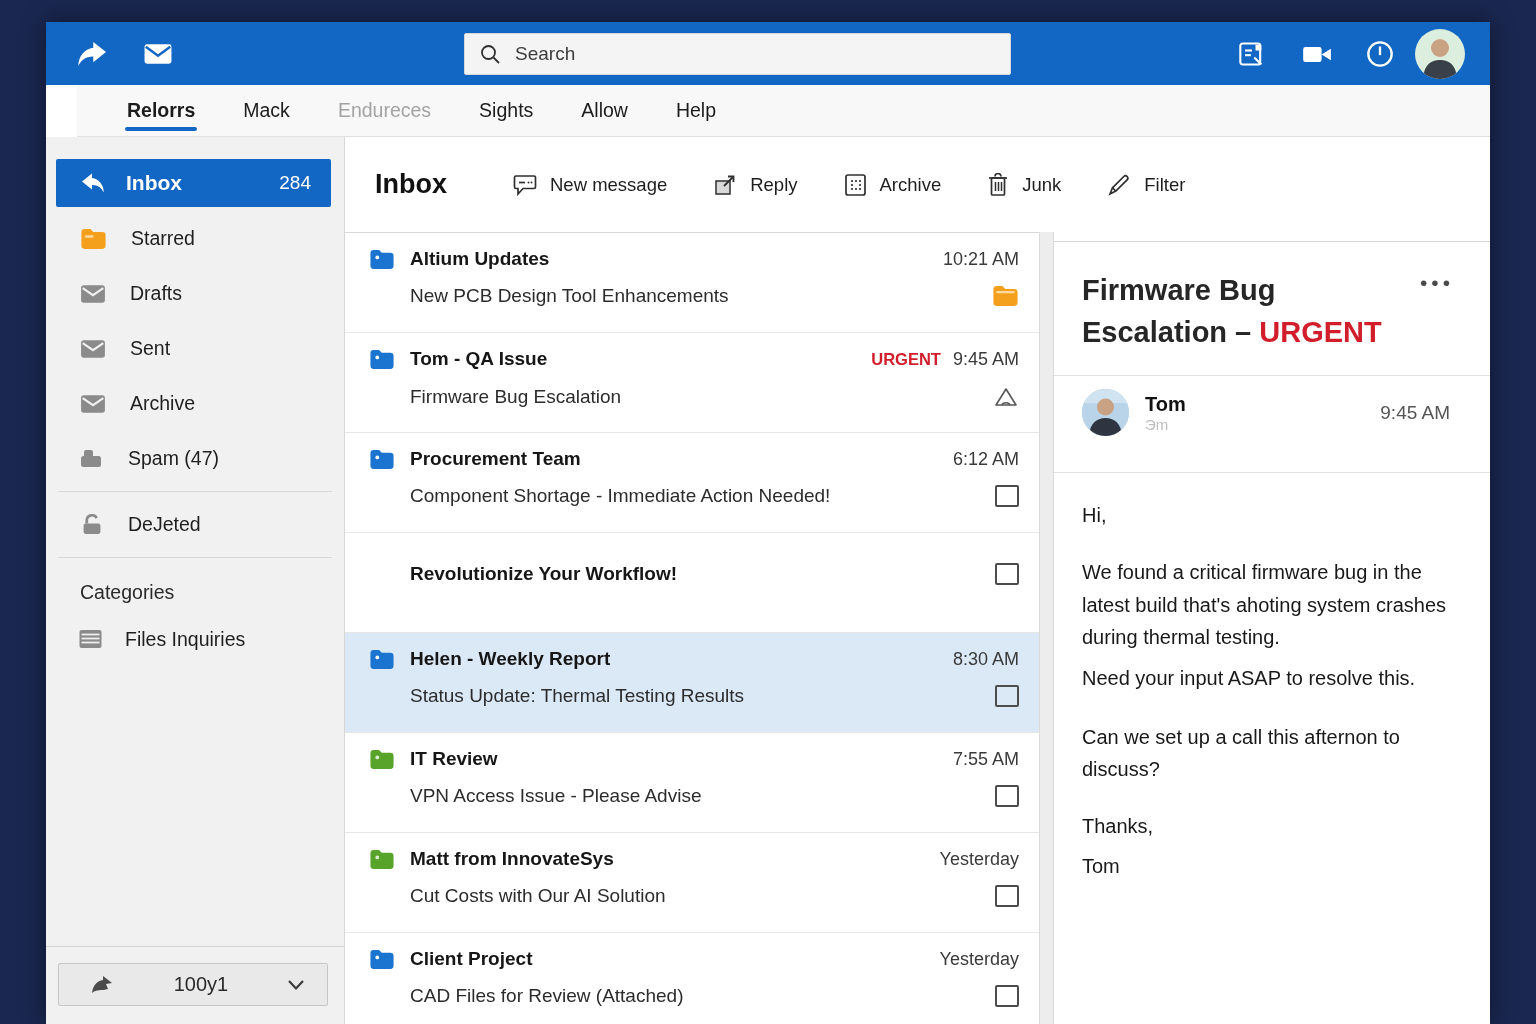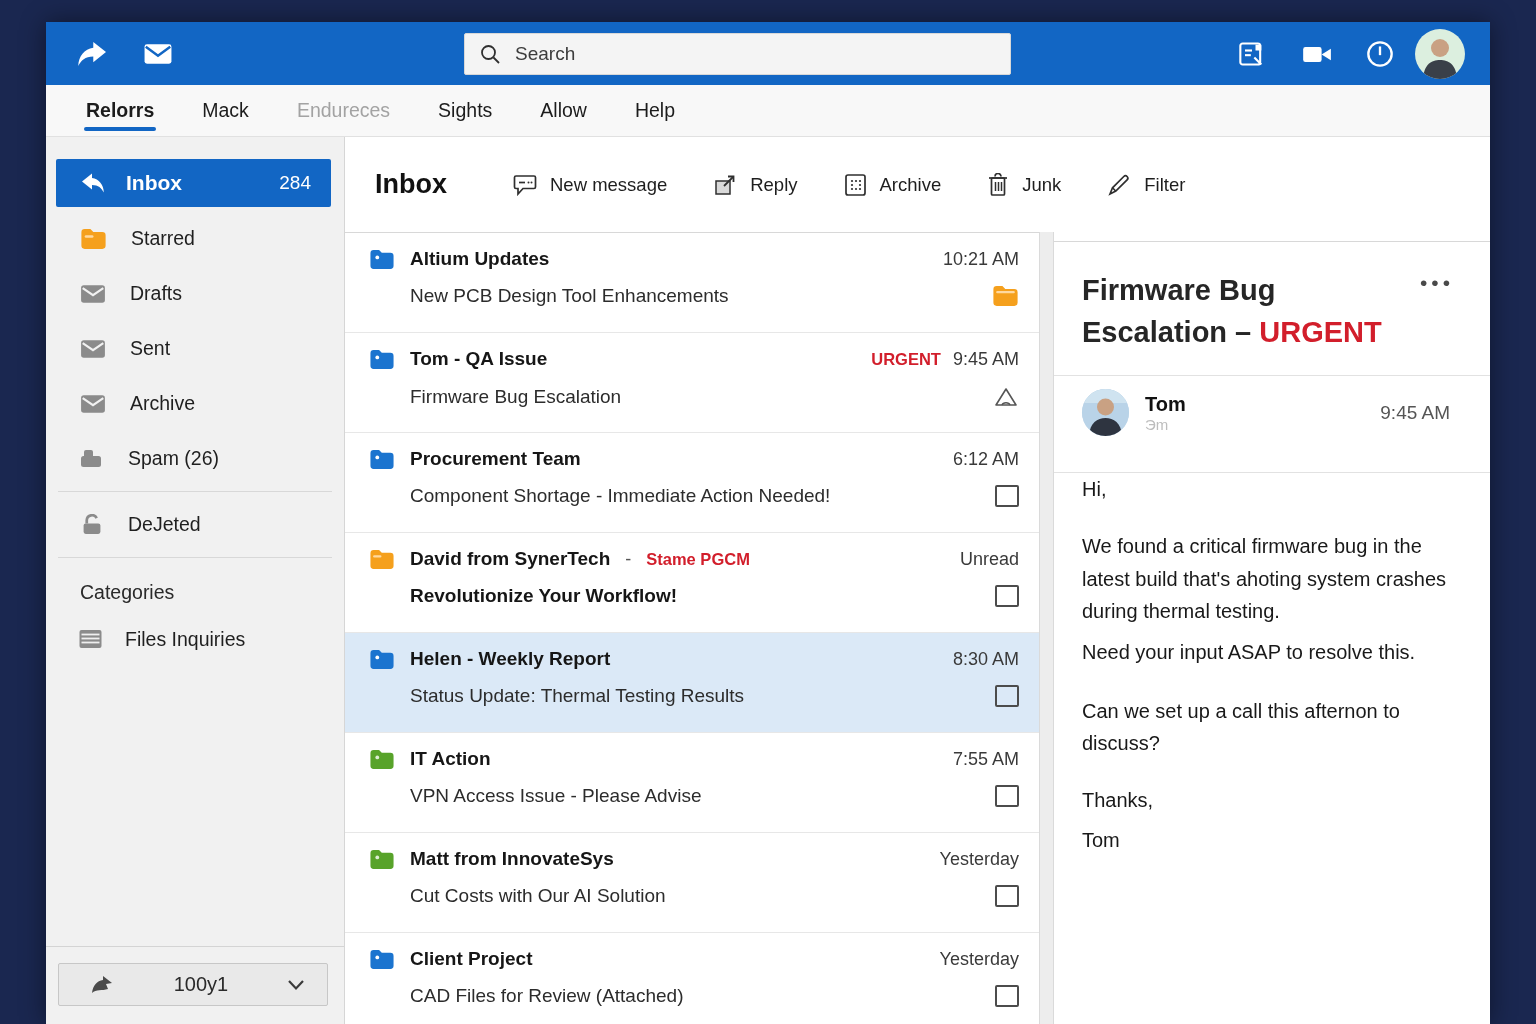"Relorrs" .menubar { margin-left: none -> 31px; padding-left: 16px -> 26px }
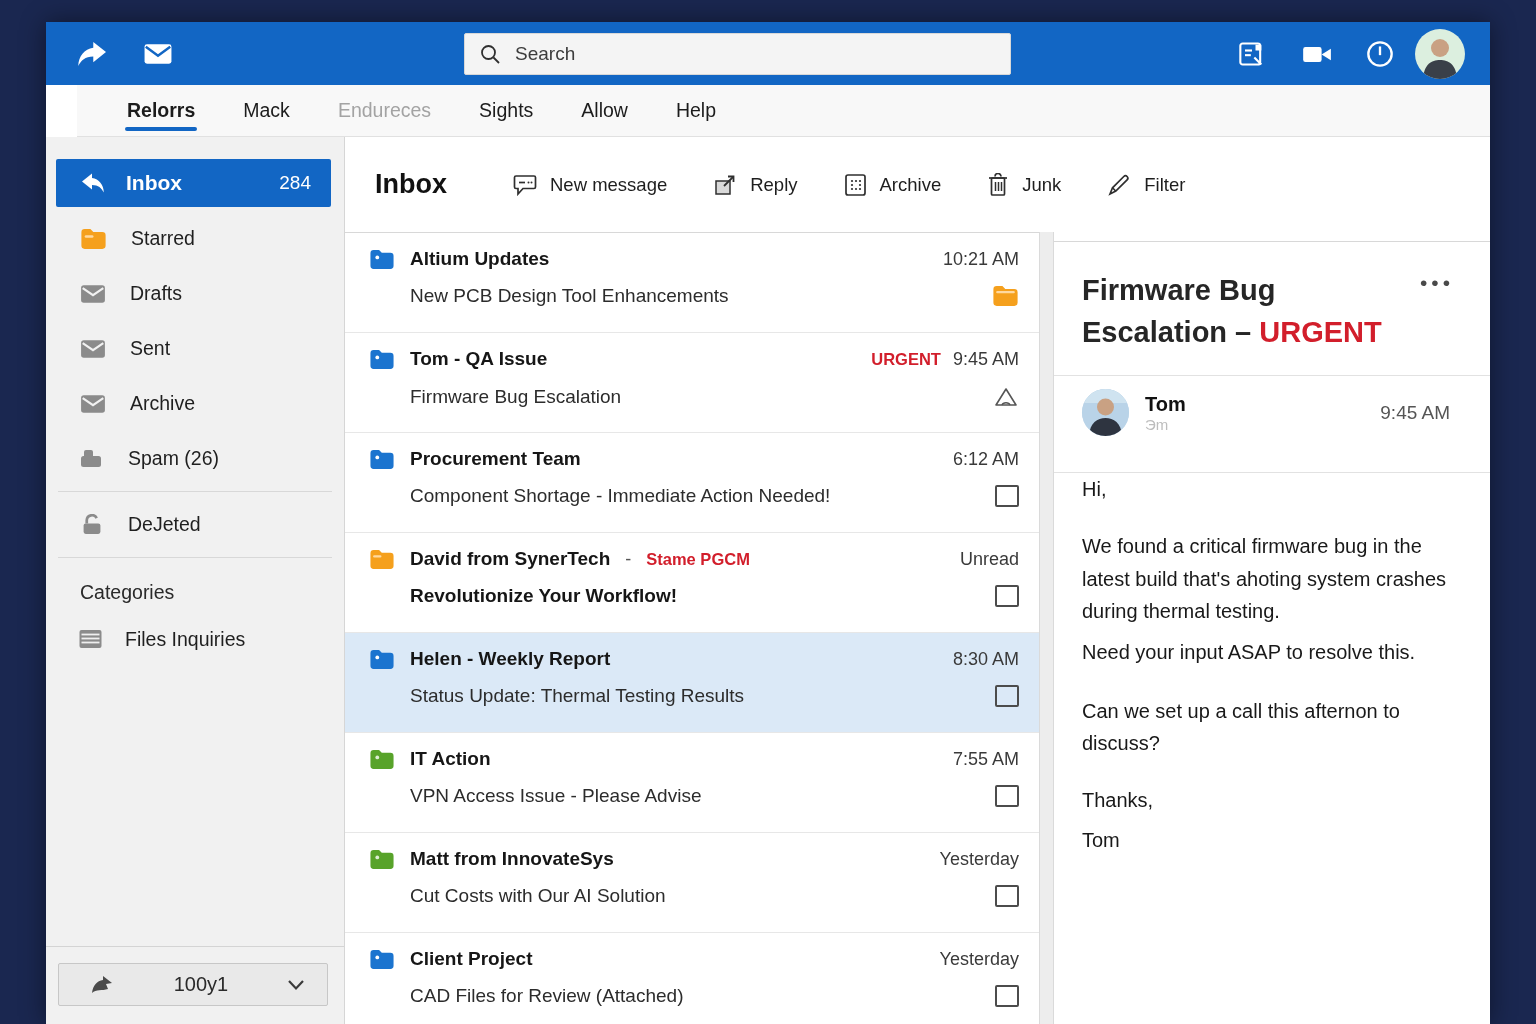"Spam (26)" span { text: 26 -> 47 }
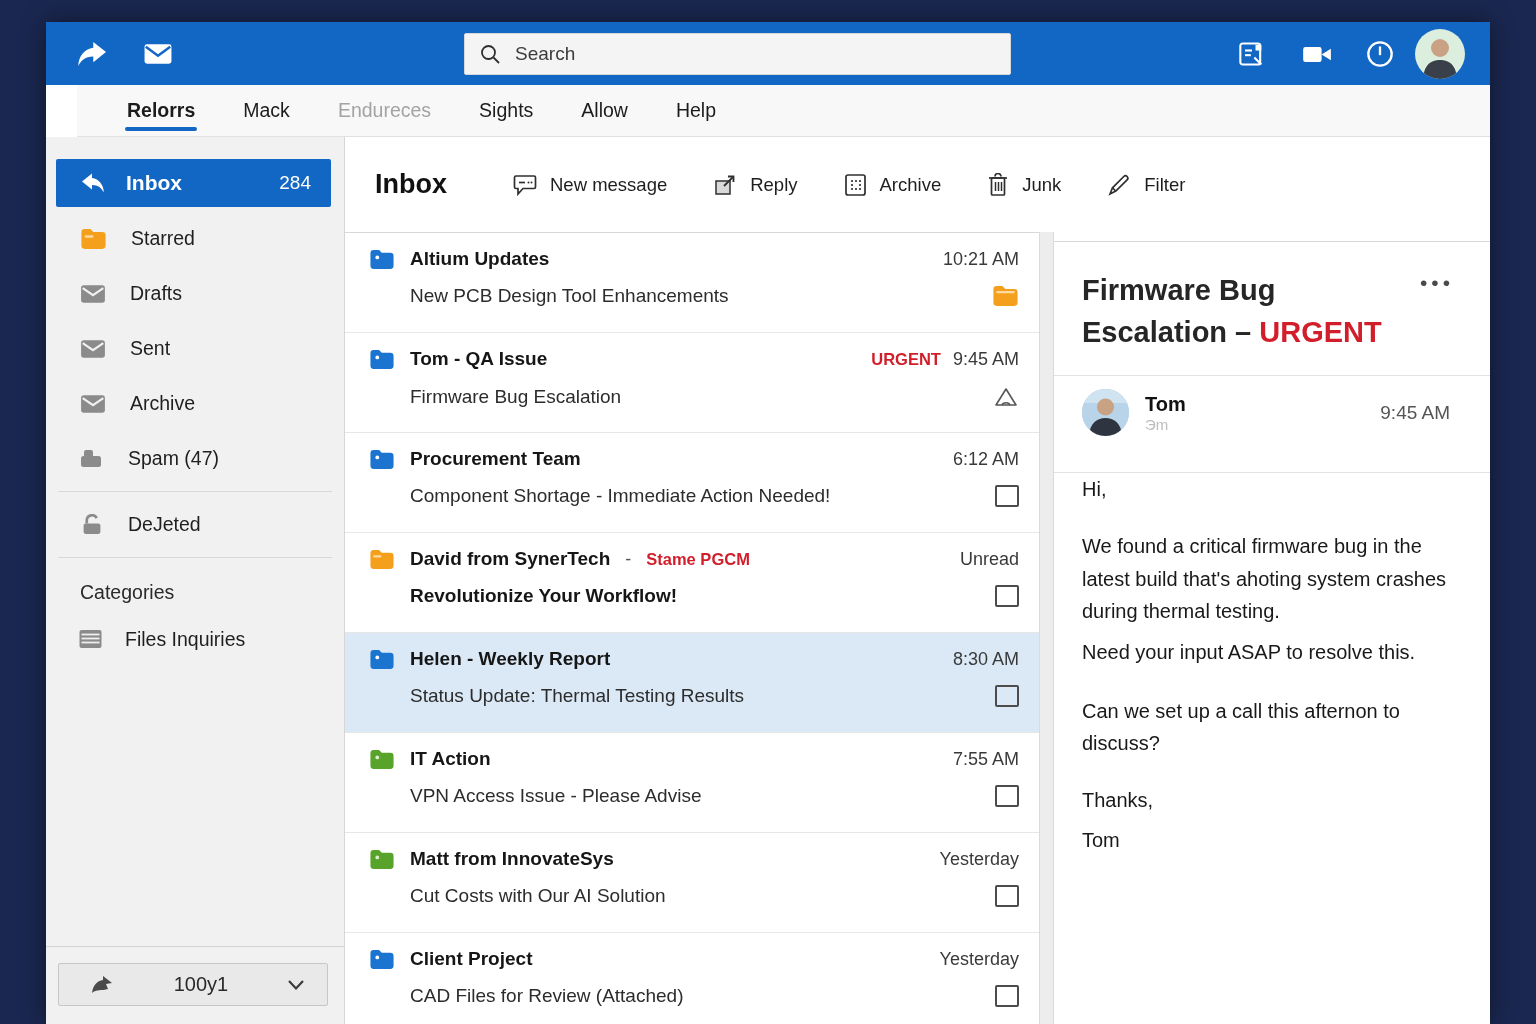"Hi," .body-text { margin-top: none -> 26px }
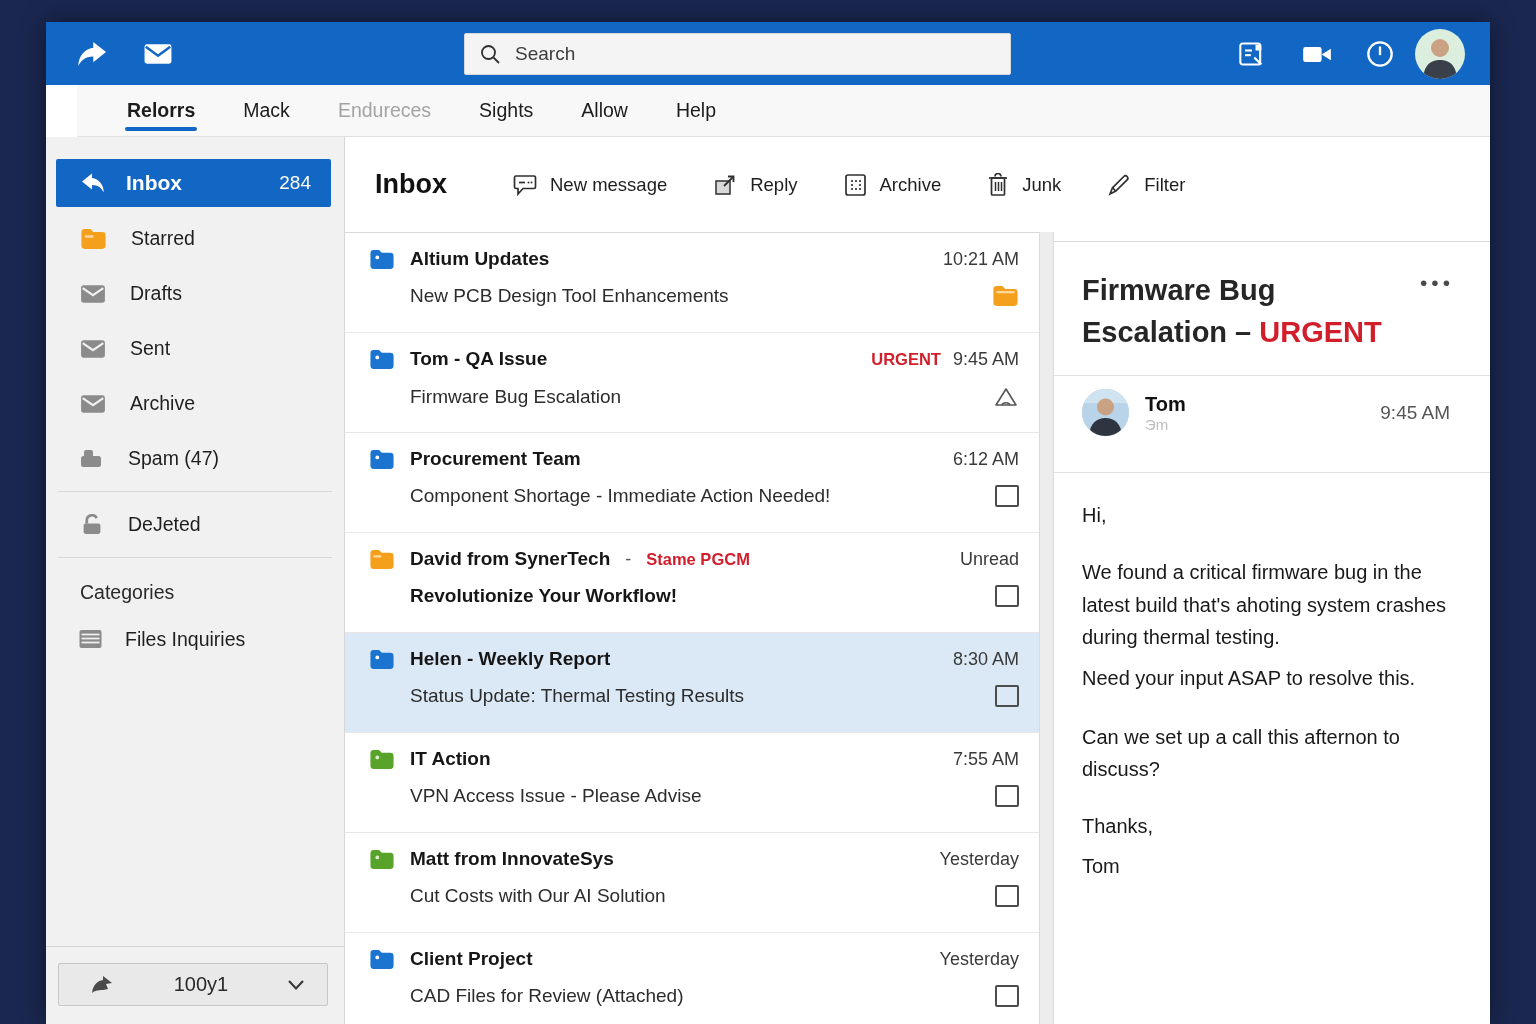"David from SynerTech" div.row-top { html: <div> <span> <svg> <path></path> <rect></rect> </svg> </span> <span>David from SynerTech</span> <span>-</span> <span>Stame PGCM</span> <span> <span>Unread</span> </span> </div> -> none }
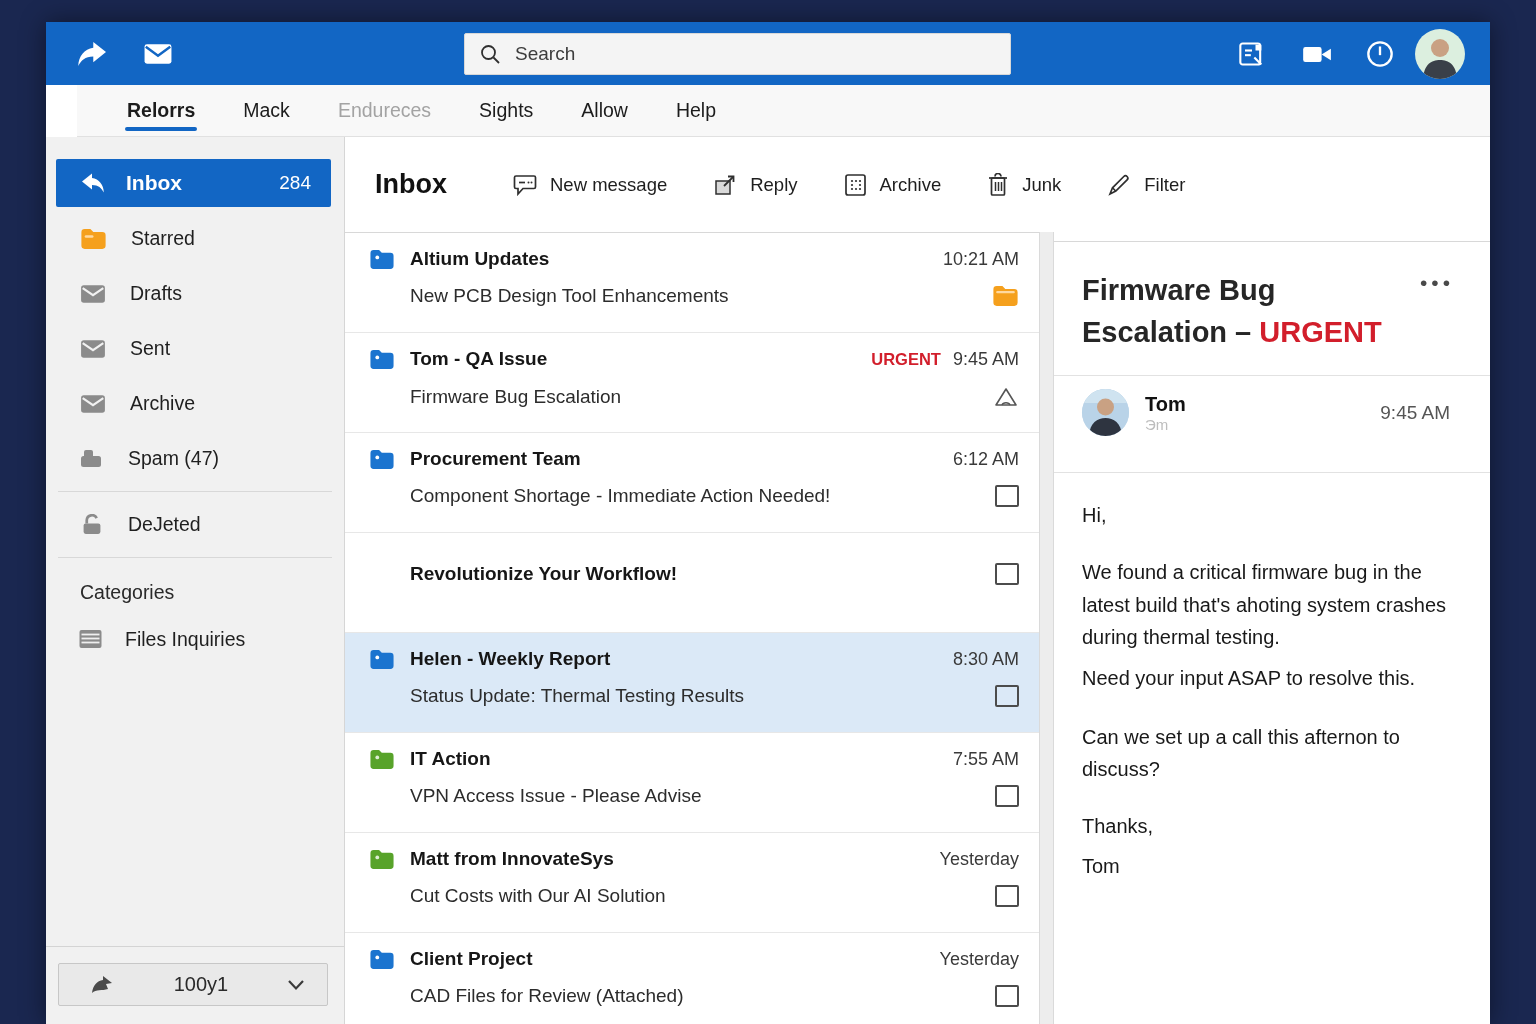"IT Action" span.sender { text: Action -> Review }
